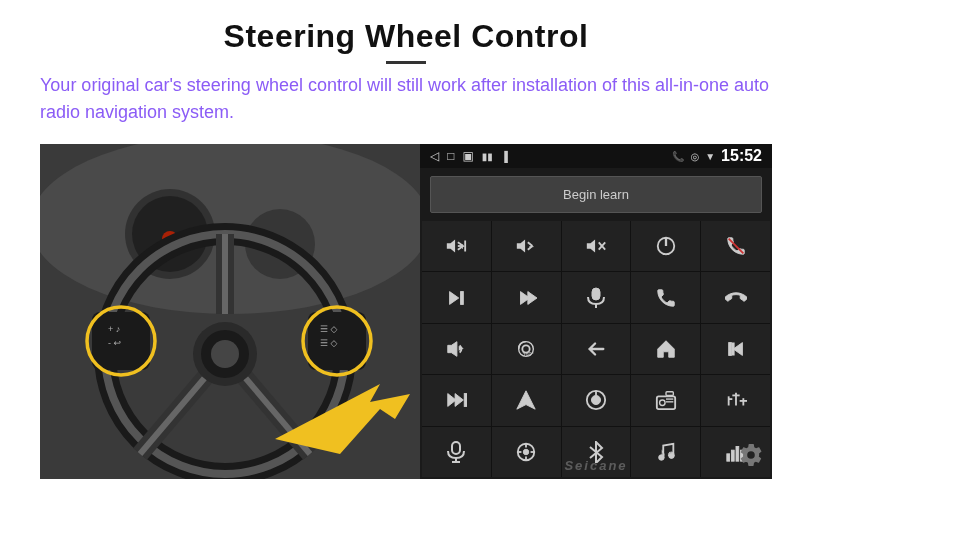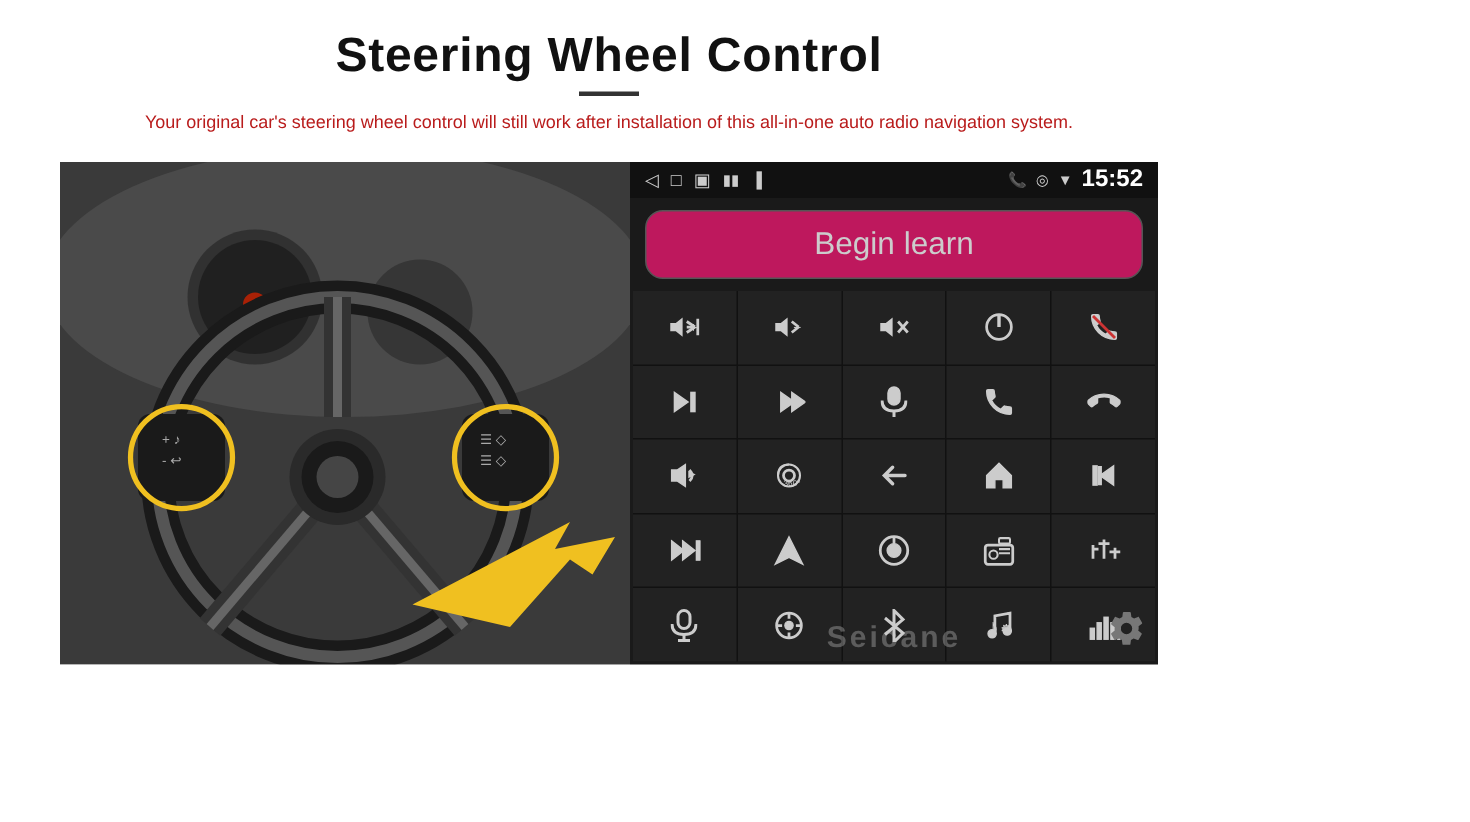"Your original car's steering wheel" .subtitle { color: #b91c1c -> #8b5cf6; font-size: 12px -> 18px; text-align: center -> left }
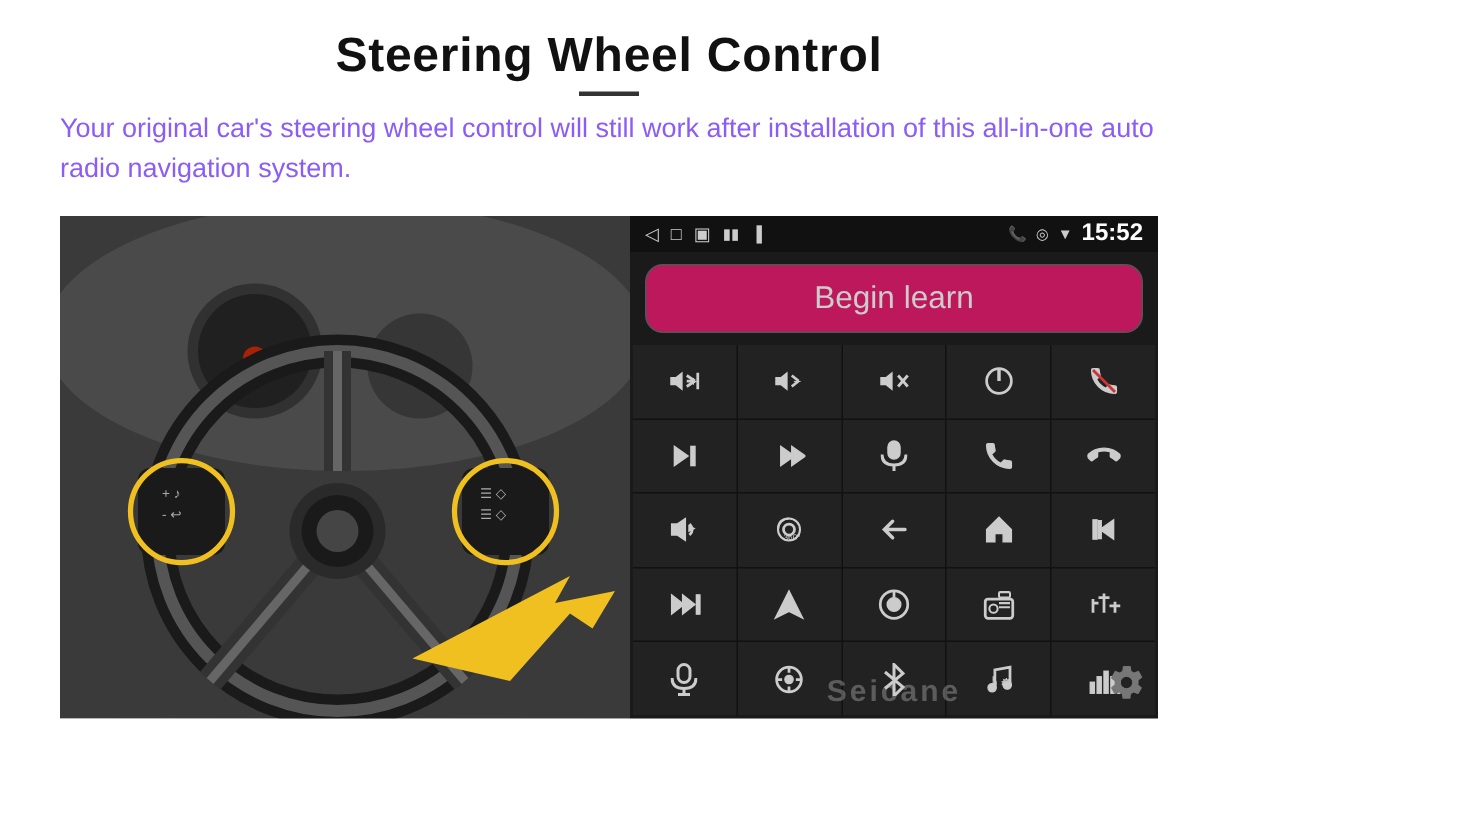"Begin learn" .begin-learn-btn { background: #be185d -> #404040; border-radius: 12px -> 2px; font-size: 21px -> 13px }
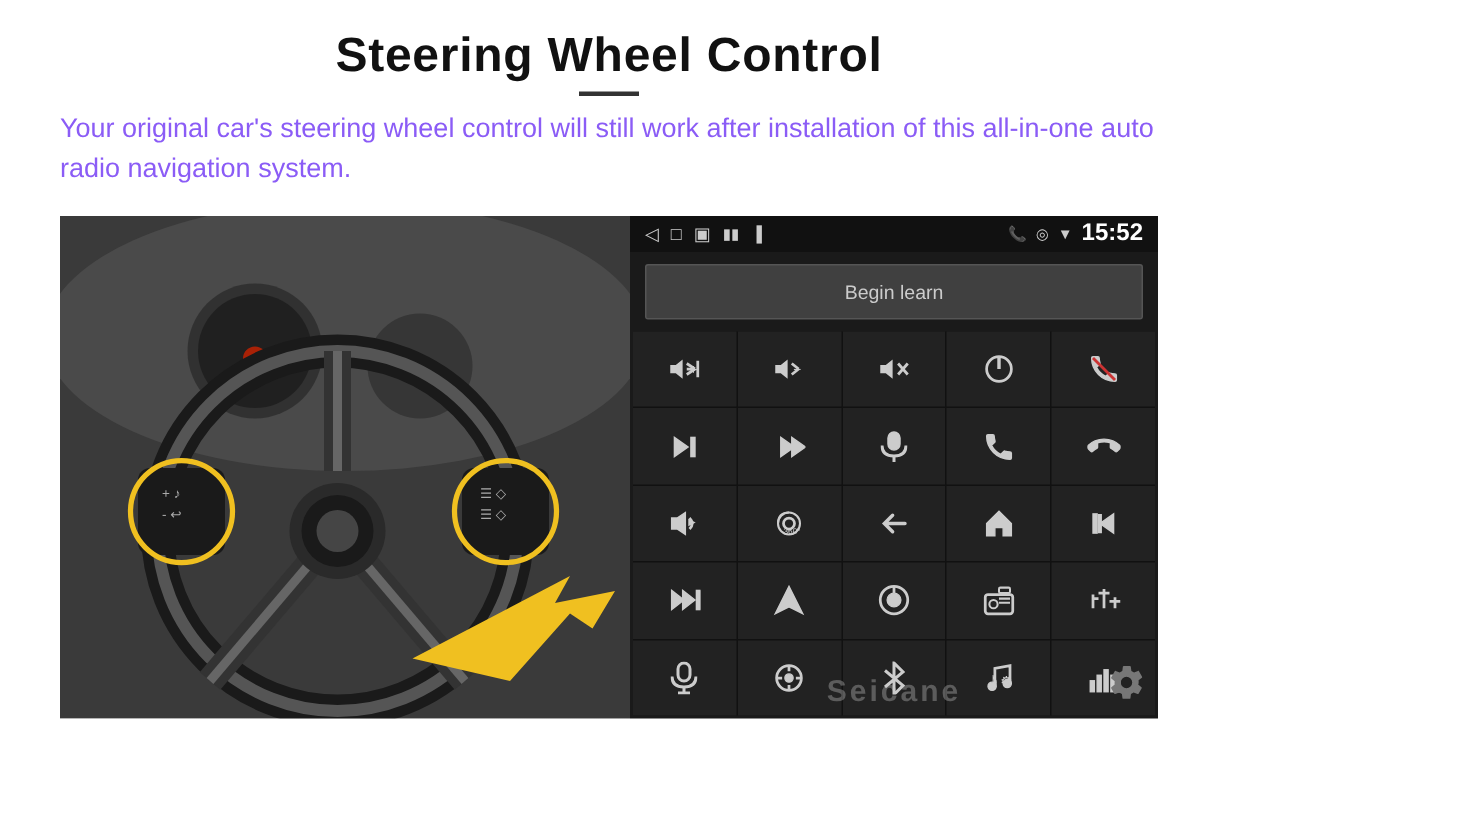"Seicane" .watermark { font-size: 20px -> 13px; font-style: none -> italic }
